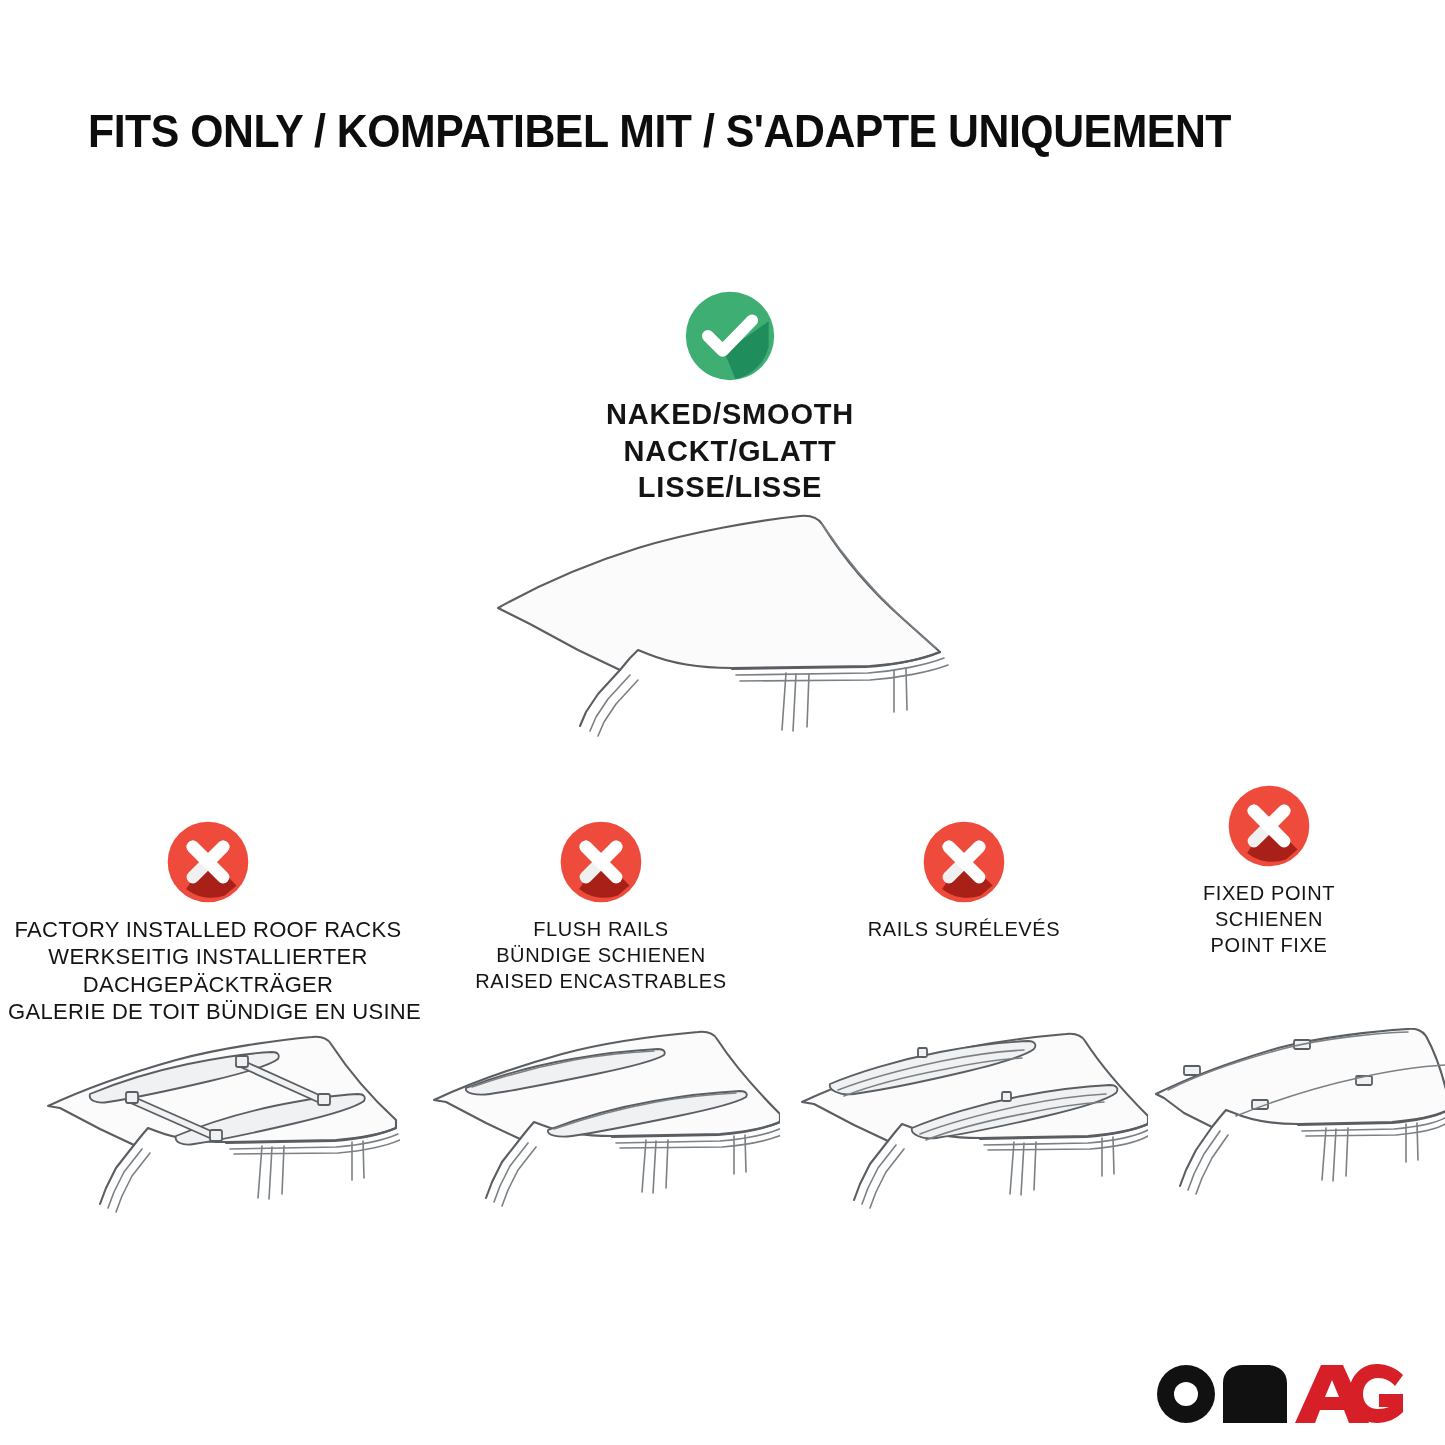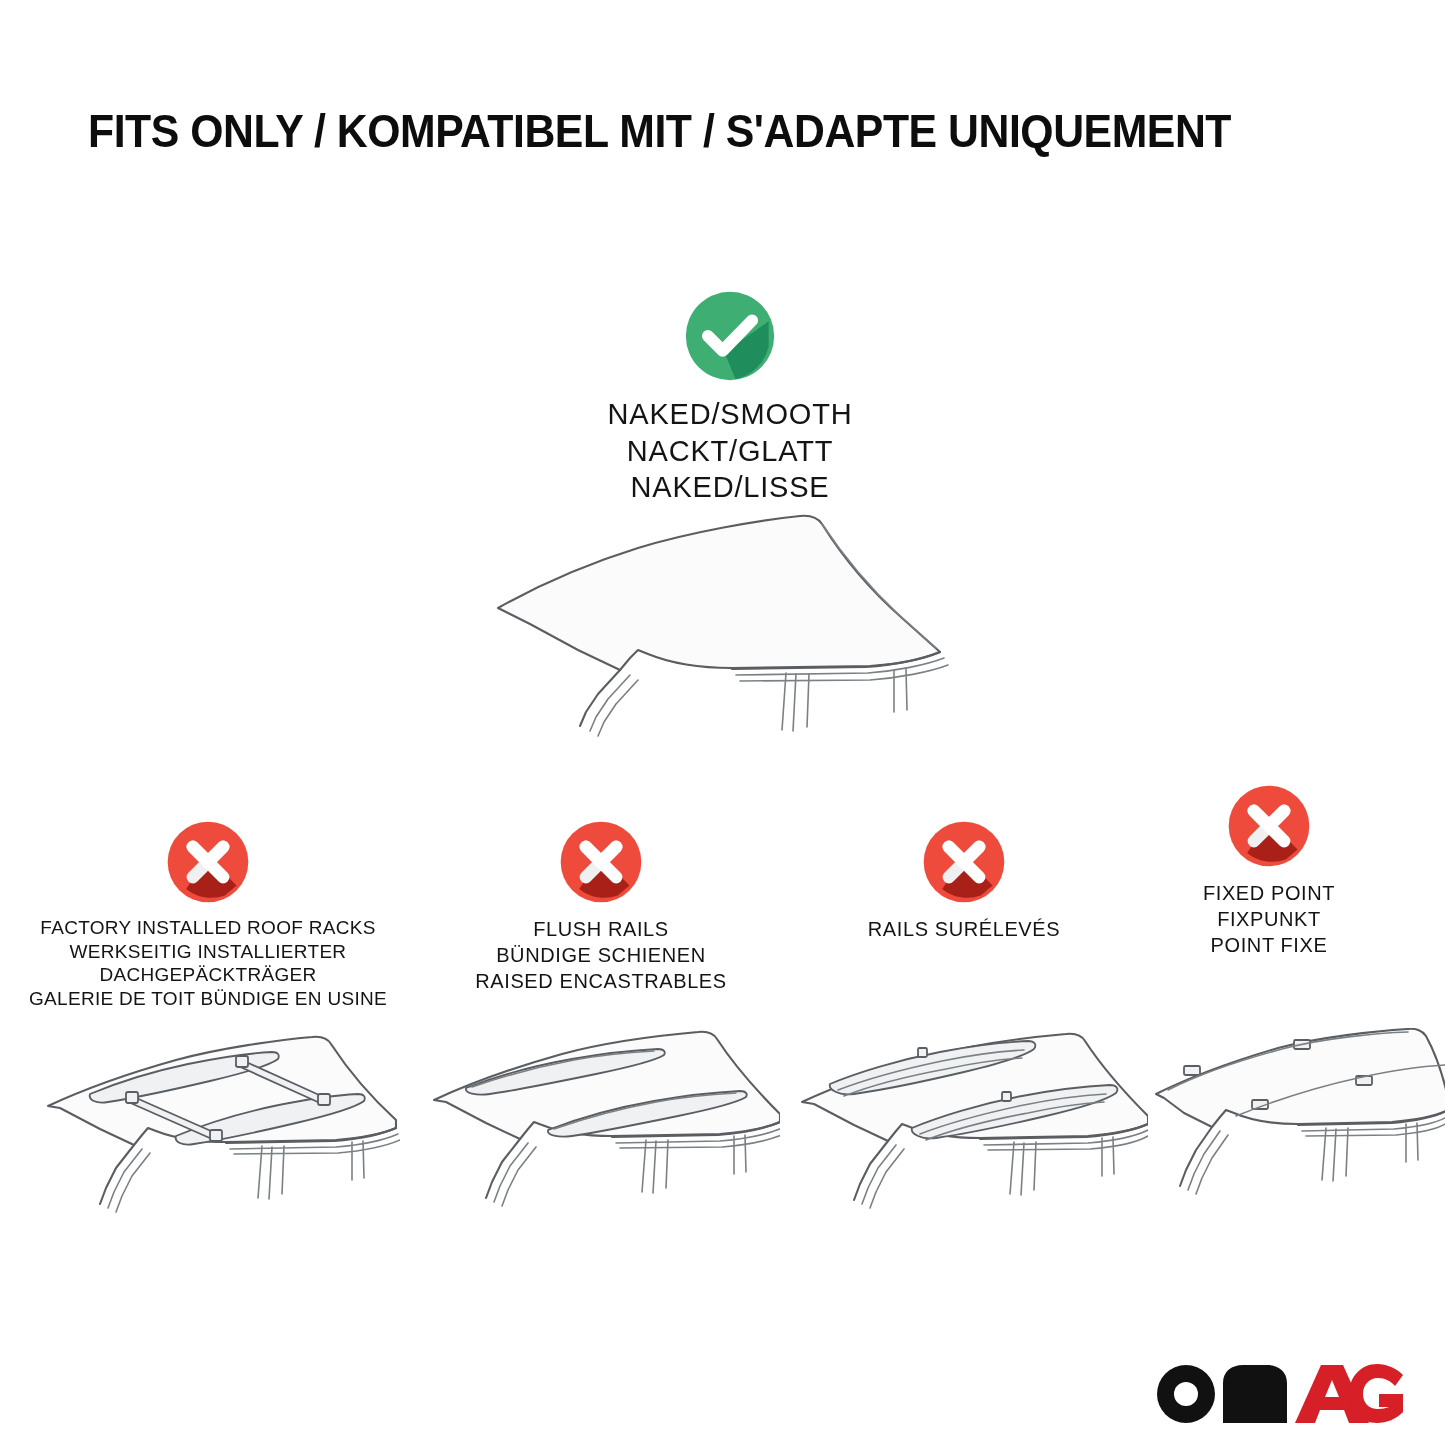"NAKED/SMOOTH" .good-labels { font-weight: 400 -> 700 }
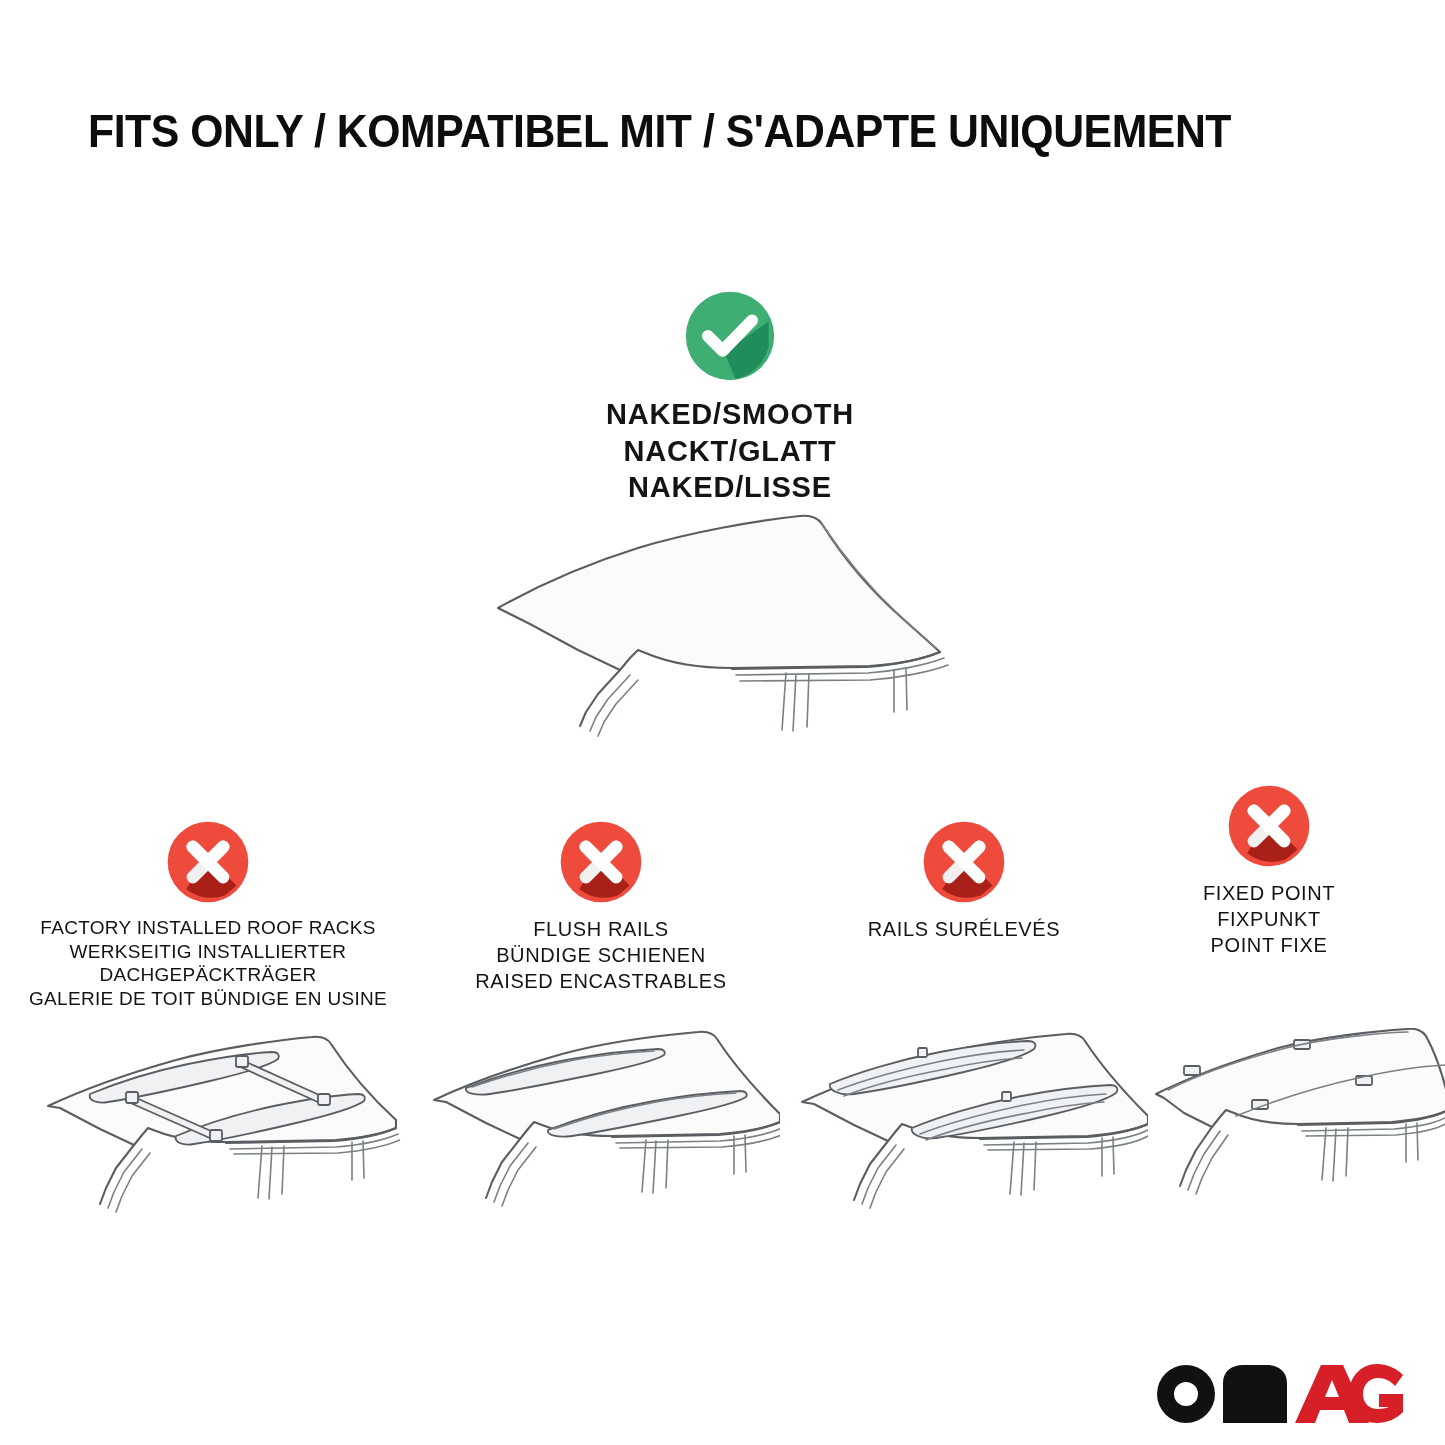"NAKED/LISSE" div { text: NAKED/LISSE -> LISSE/LISSE }
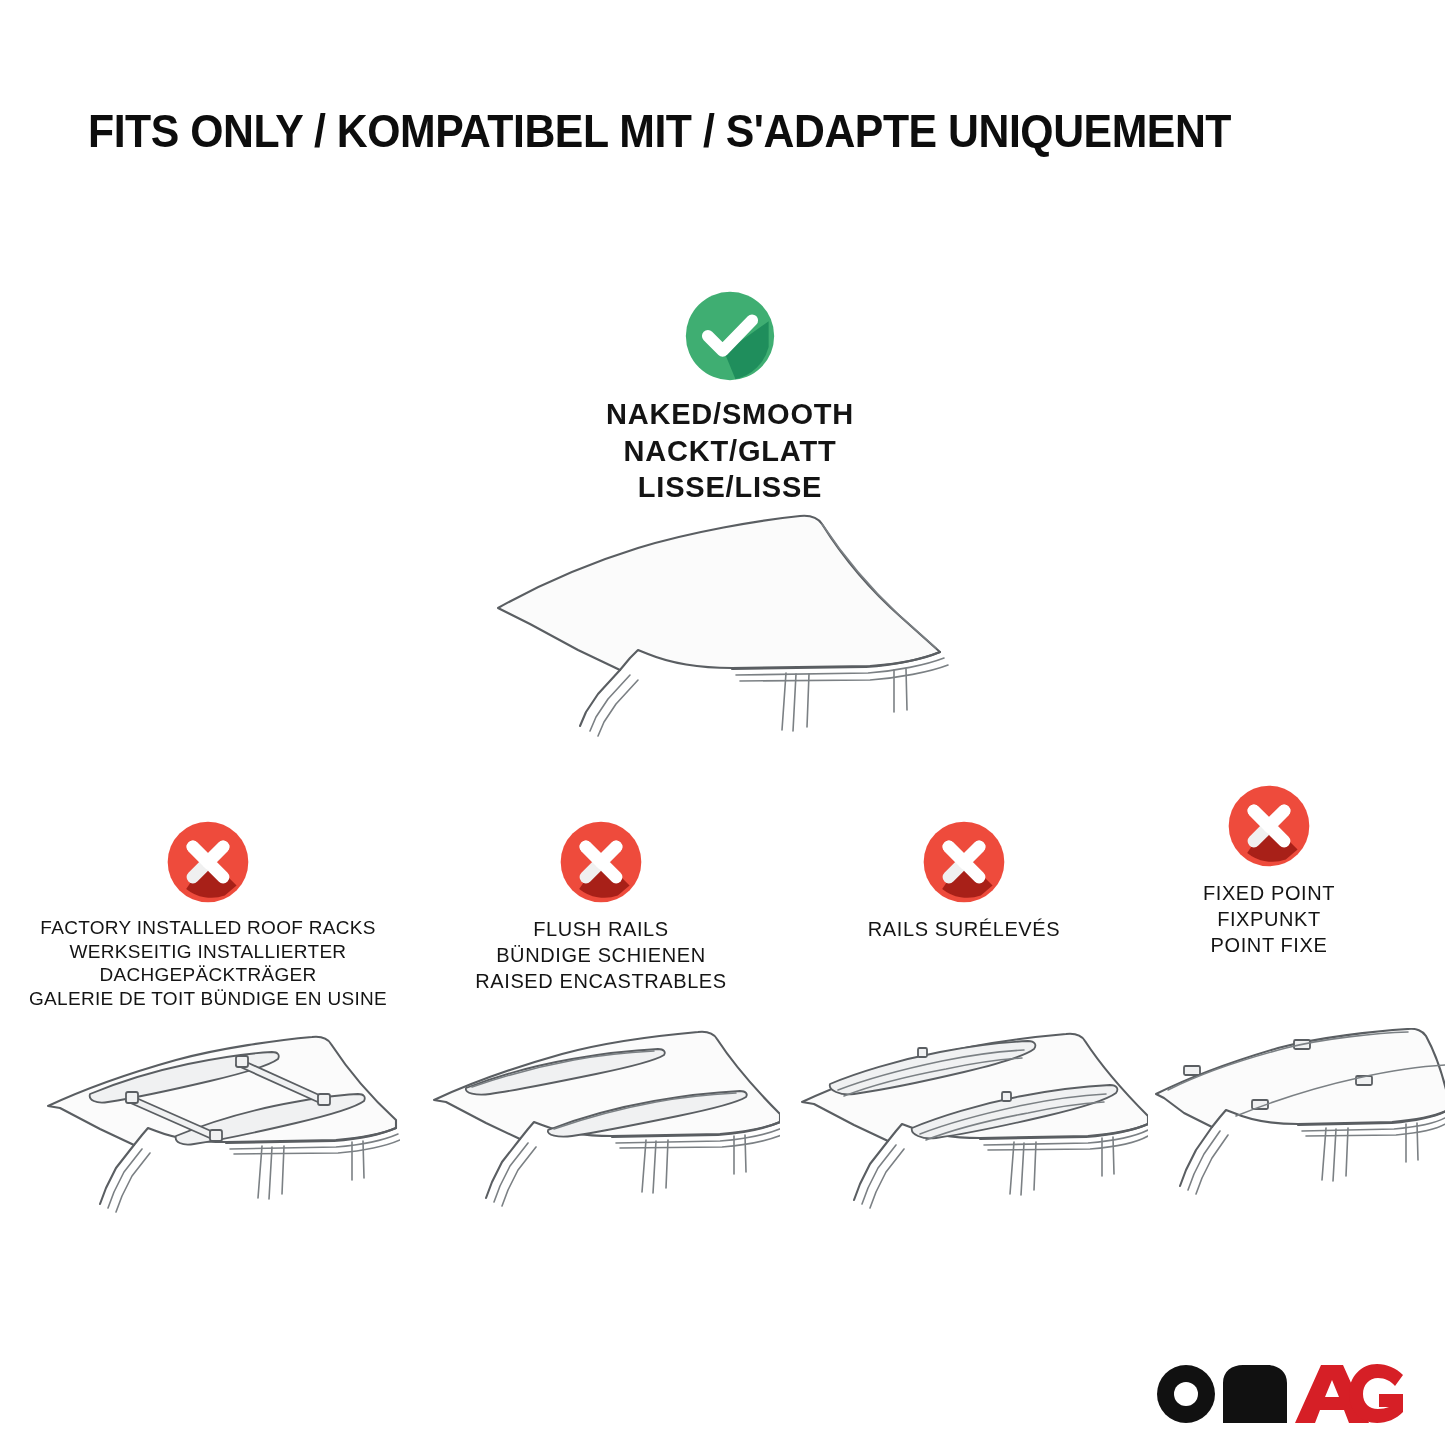"FACTORY INSTALLED ROOF RACKS" .bad-labels.small { font-size: 19px -> 22px }
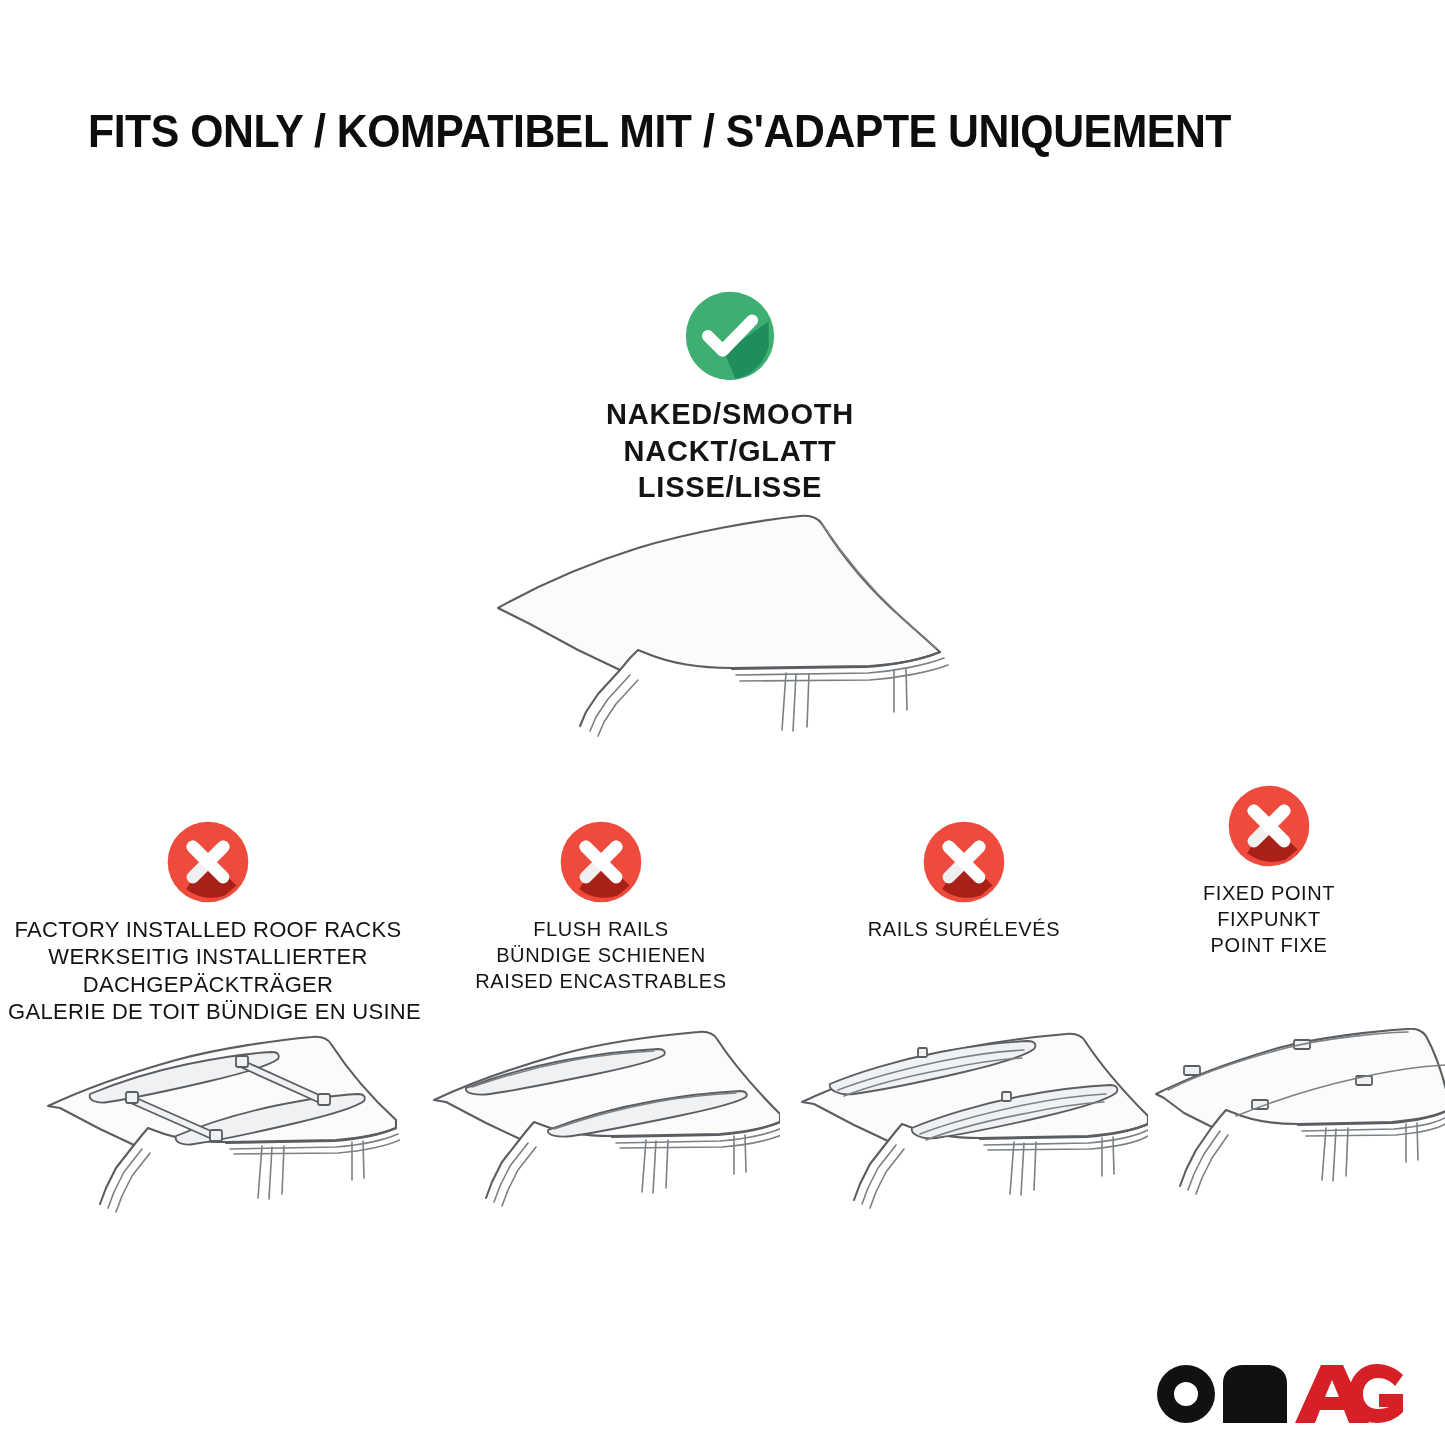"FIXPUNKT" div { text: FIXPUNKT -> SCHIENEN }
